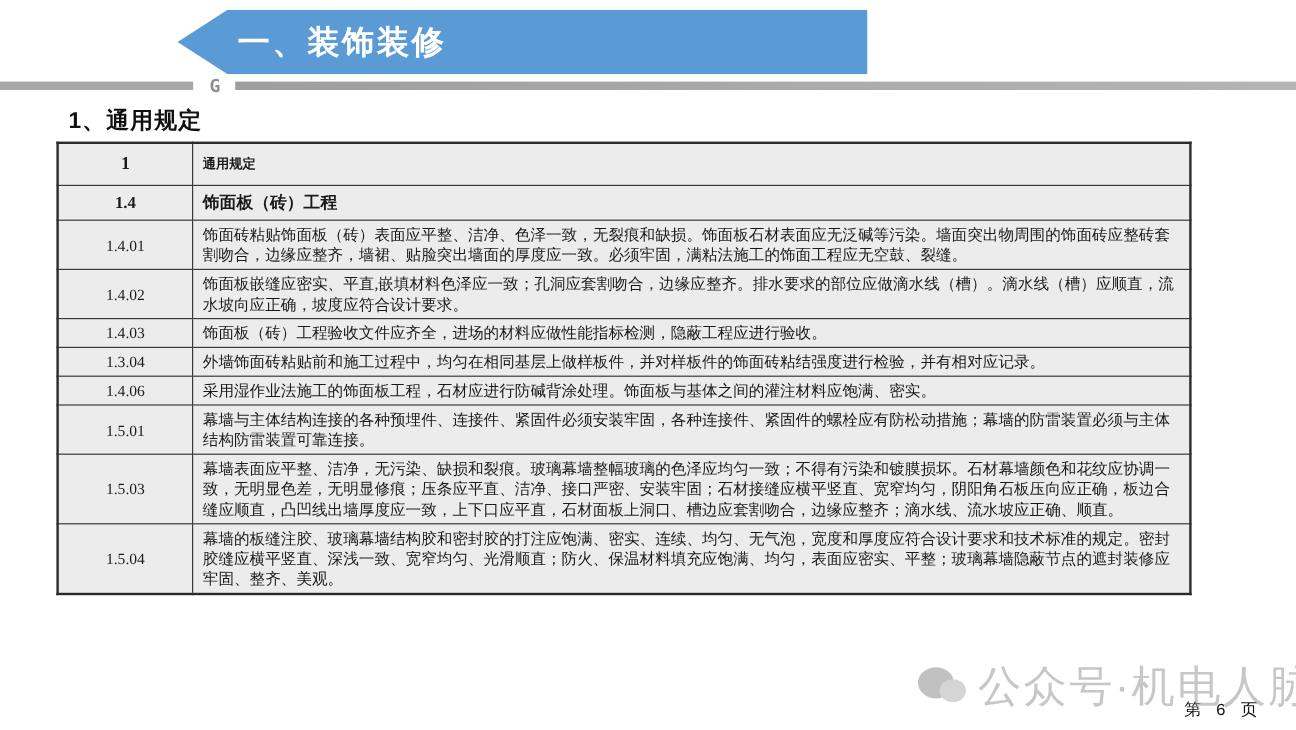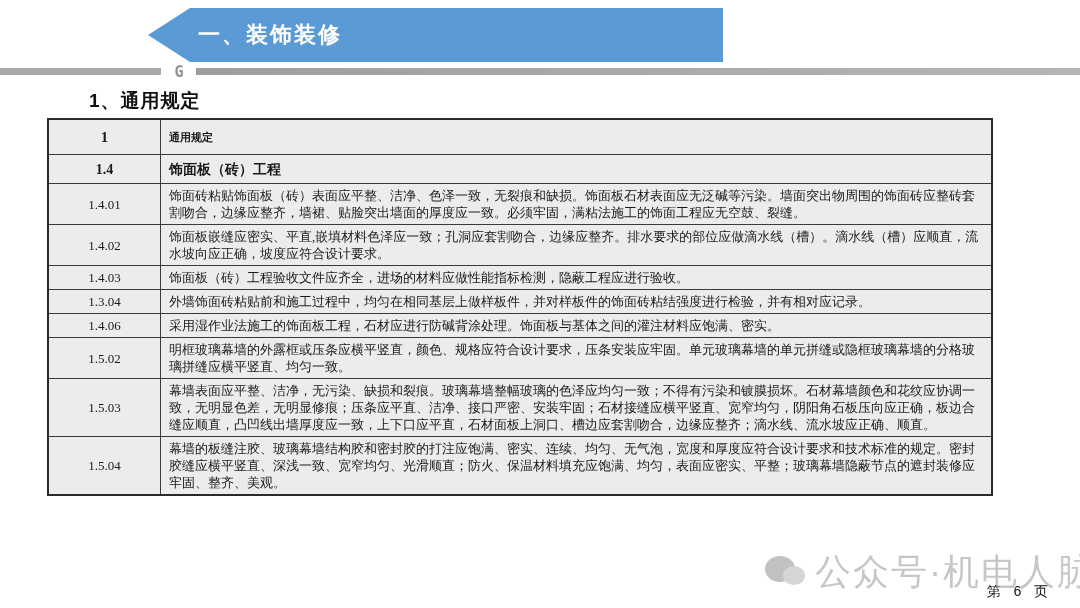"一、装饰装修" .banner-title { font-size: 22px -> 27px }
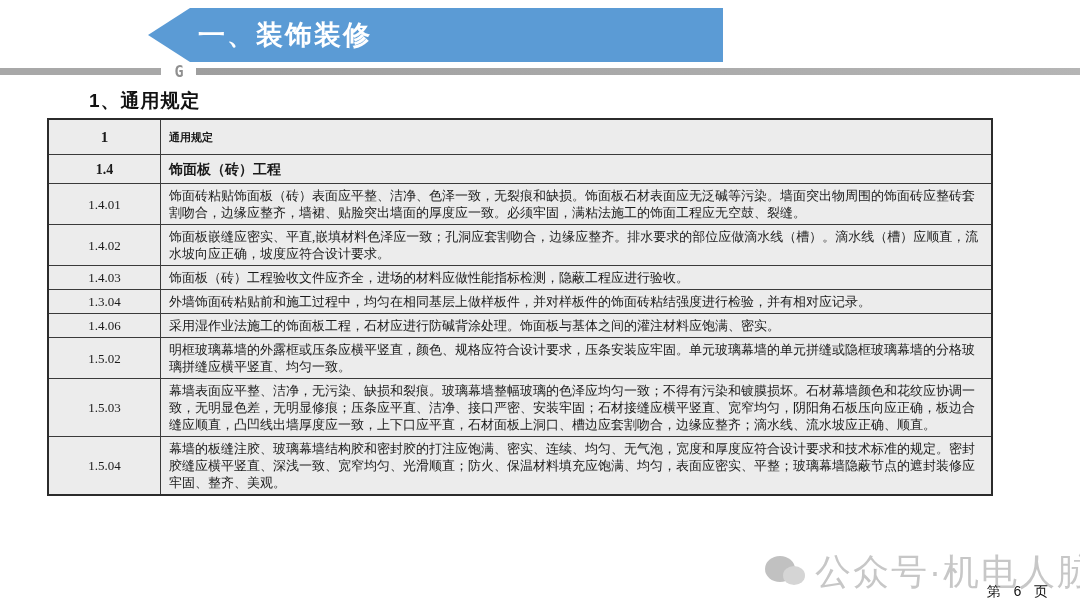"1、通用规定" .section-title { margin-left: 32px -> none }
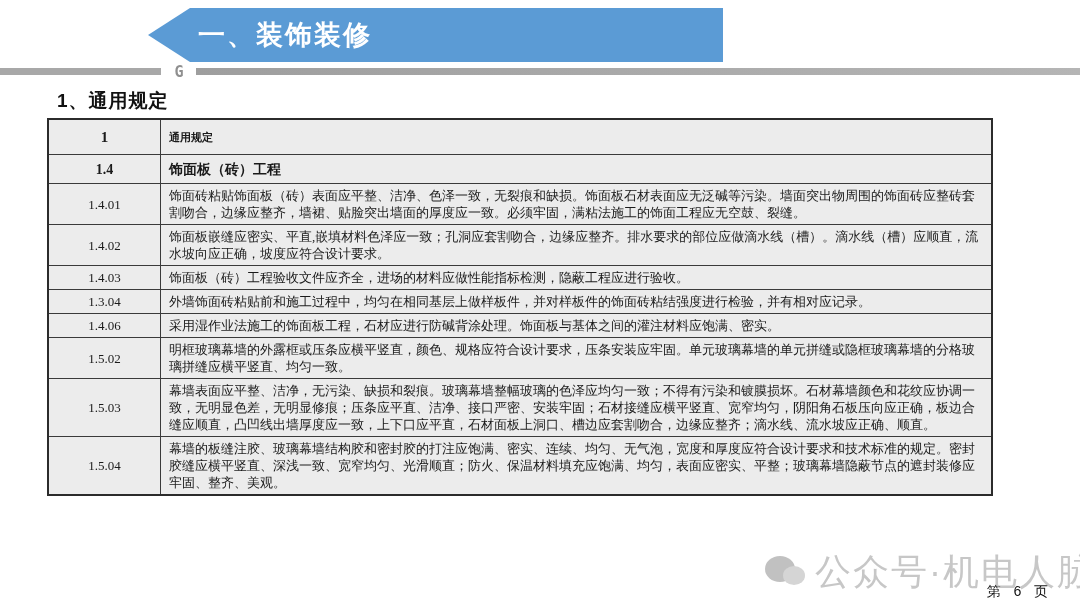"1.5.01" tr.lvl3 { html: none -> <tr> <td>1.5.01</td> <td>幕墙与主体结构连接的各种预埋件、连接件、紧固件必须安装牢固，各种连接件、紧固件的螺栓应有防松动措施；幕墙的防雷装置必须与主体结构防雷装置可靠连接。</td> </tr> }
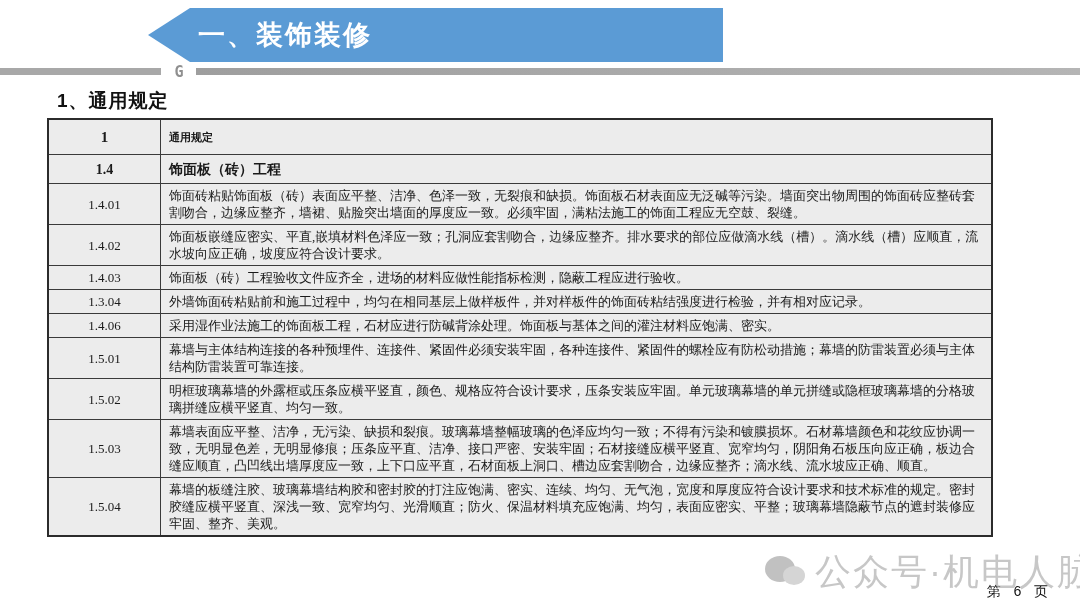"1.5.02" tr.lvl3 { html: <tr> <td>1.5.02</td> <td>明框玻璃幕墙的外露框或压条应横平竖直，颜色、规格应符合设计要求，压条安装应牢固。单元玻璃幕墙的单元拼缝或隐框玻璃幕墙的分格玻璃拼缝应横平竖直、均匀一致。</td> </tr> -> none }
